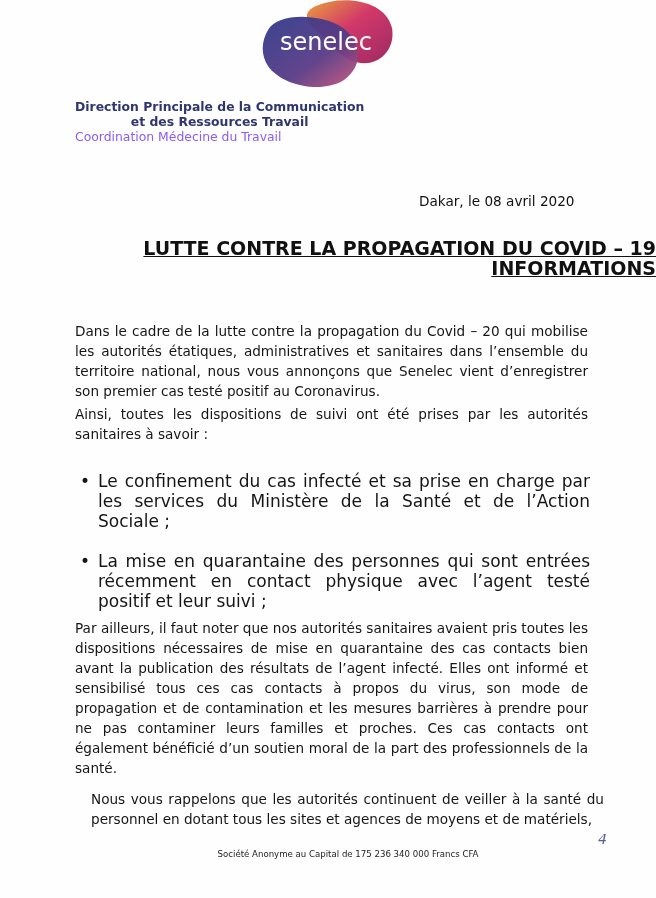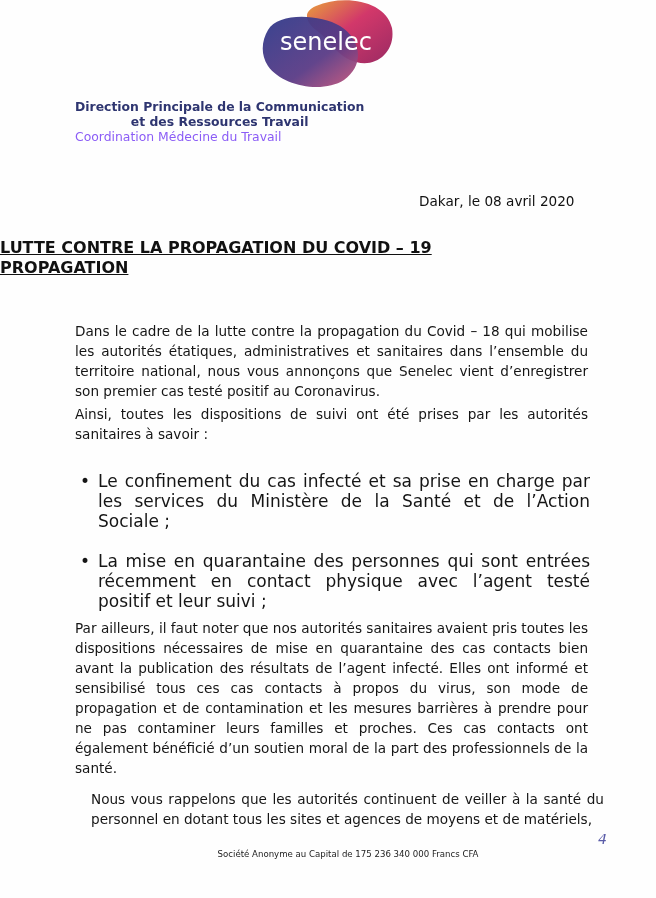"LUTTE CONTRE LA PROPAGATION DU" .title { font-size: 16px -> 19px; text-align: left -> right }
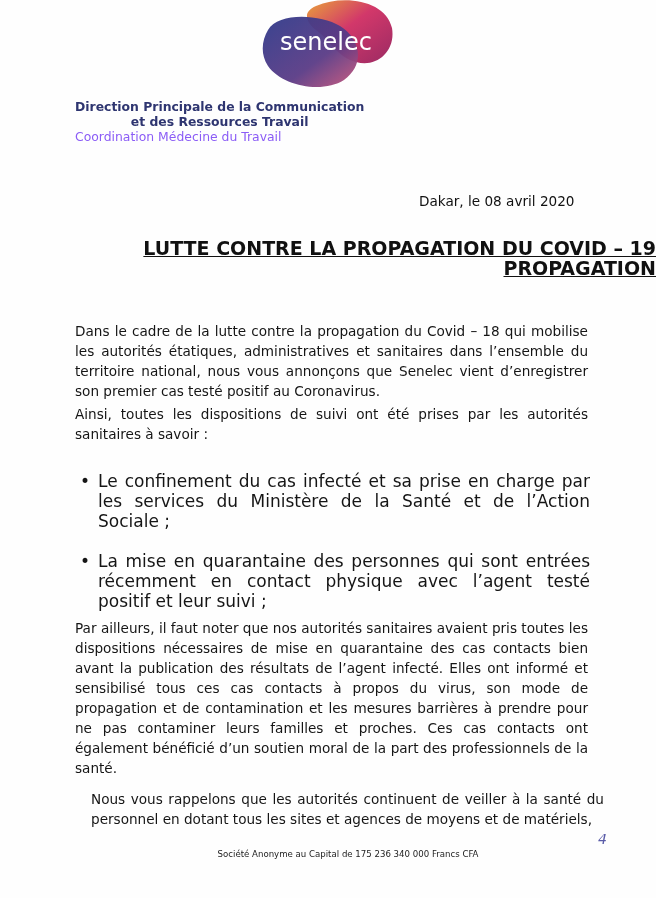"PROPAGATION" div { text: PROPAGATION -> INFORMATIONS }
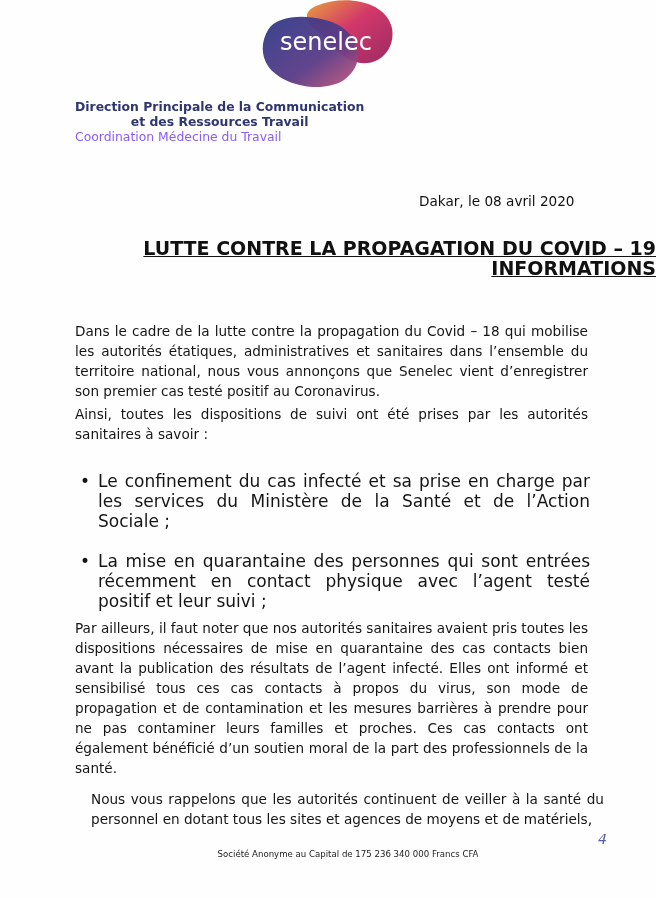"Dans le cadre de la" div.para { text: 18 -> 20 }
